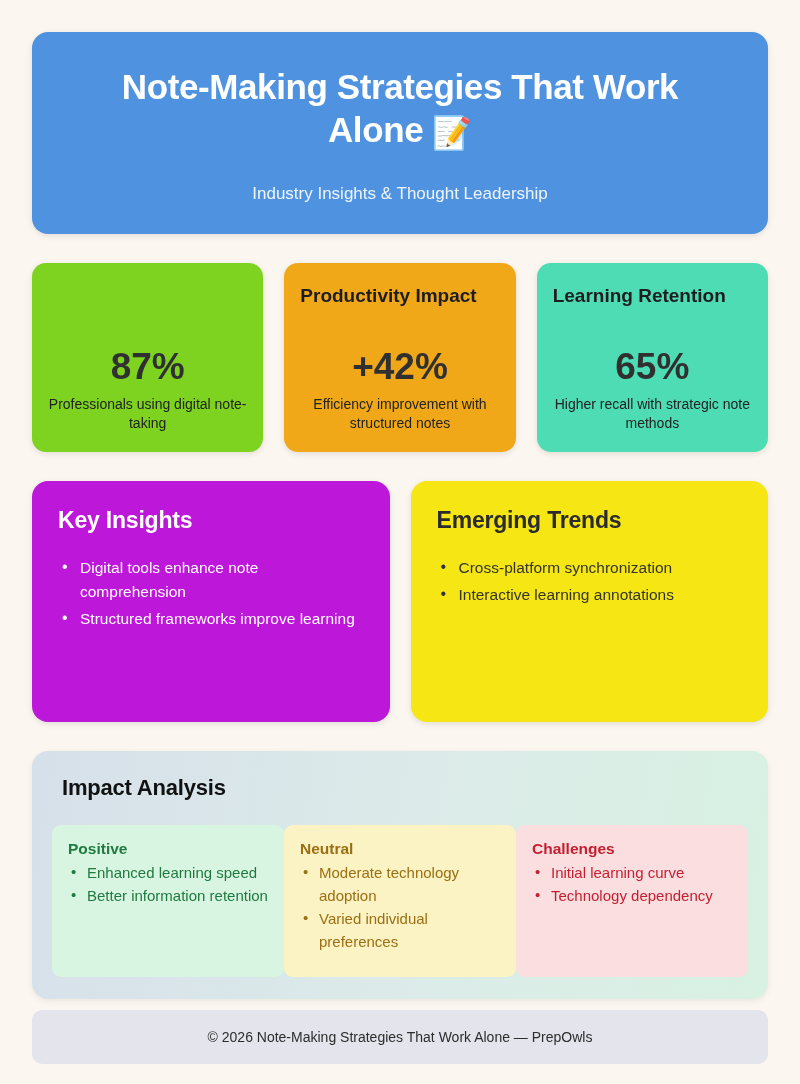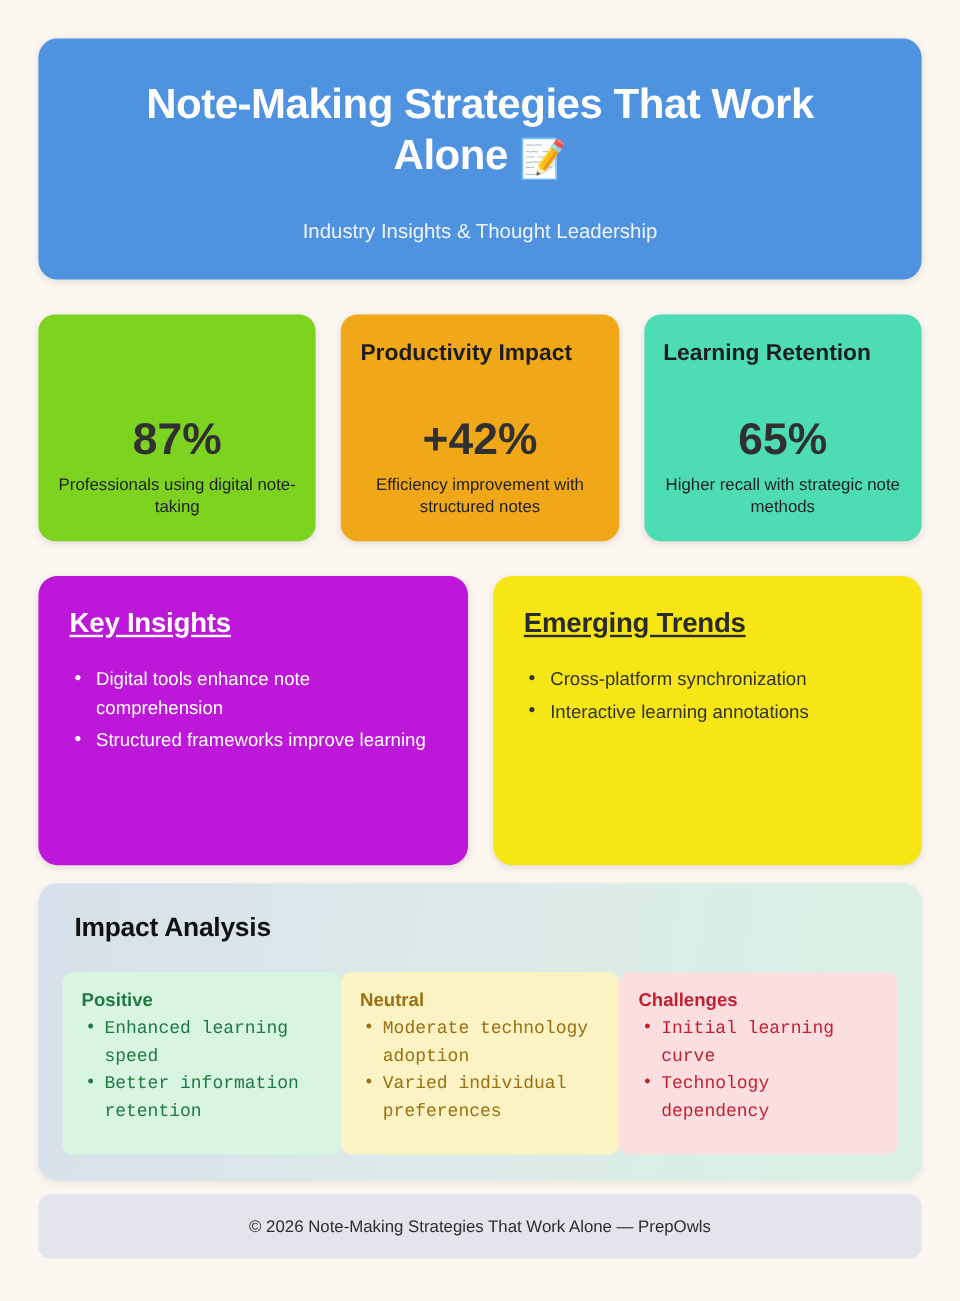"Key Insights" .panel-title { text-decoration: underline -> none }
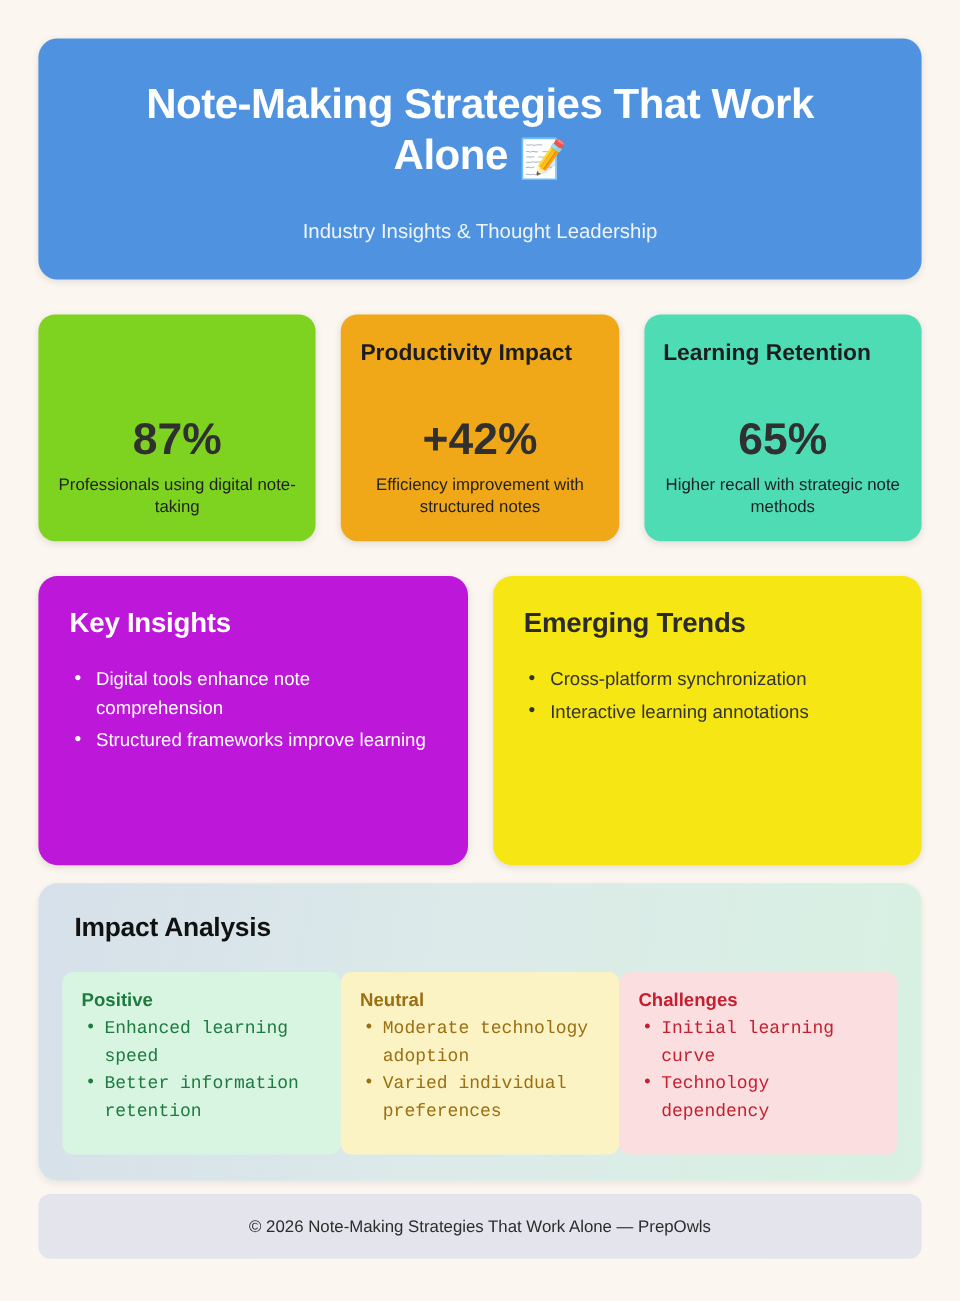"Impact Analysis" .impact { margin-top: 15px -> 29px }
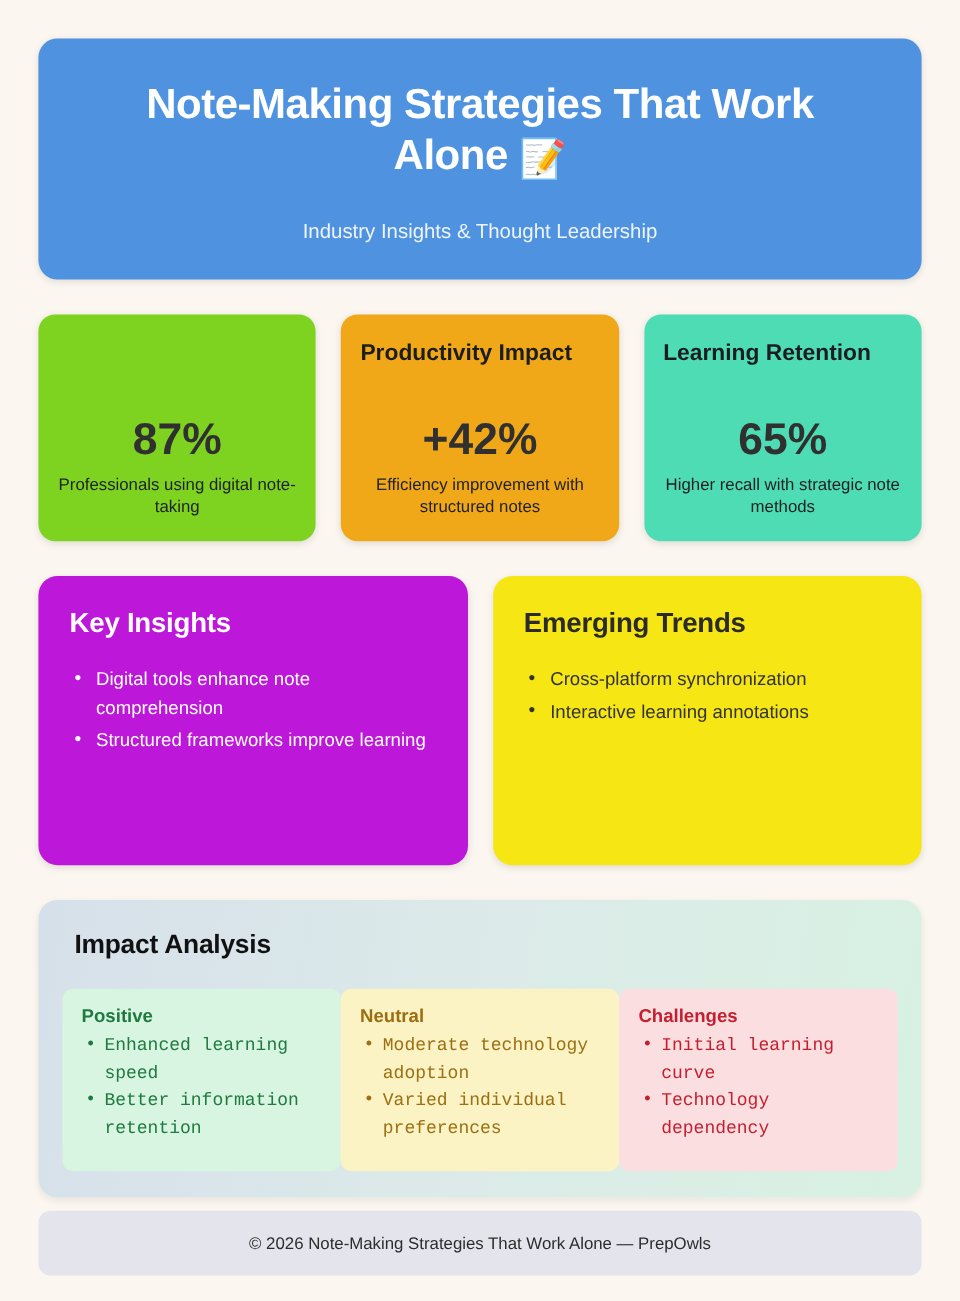"Enhanced learning speed" .impact-list { font-family: Liberation Mono, monospace -> none }
